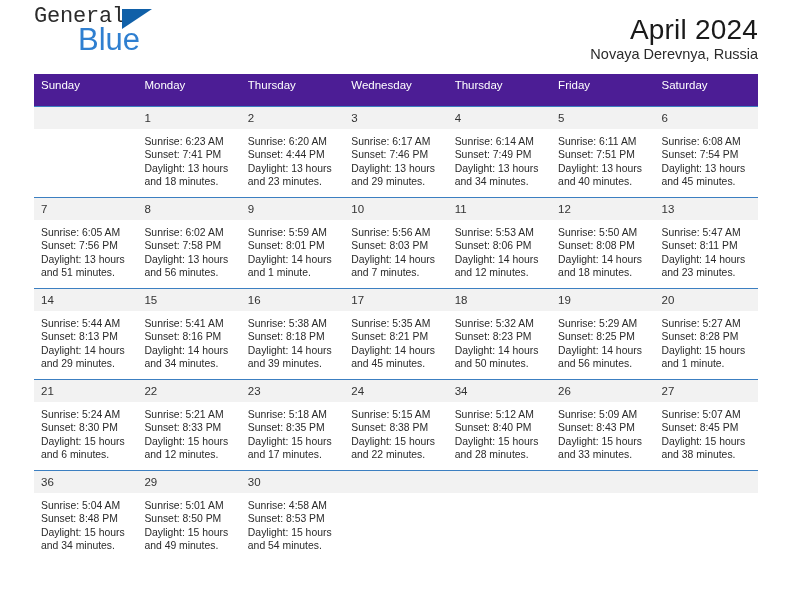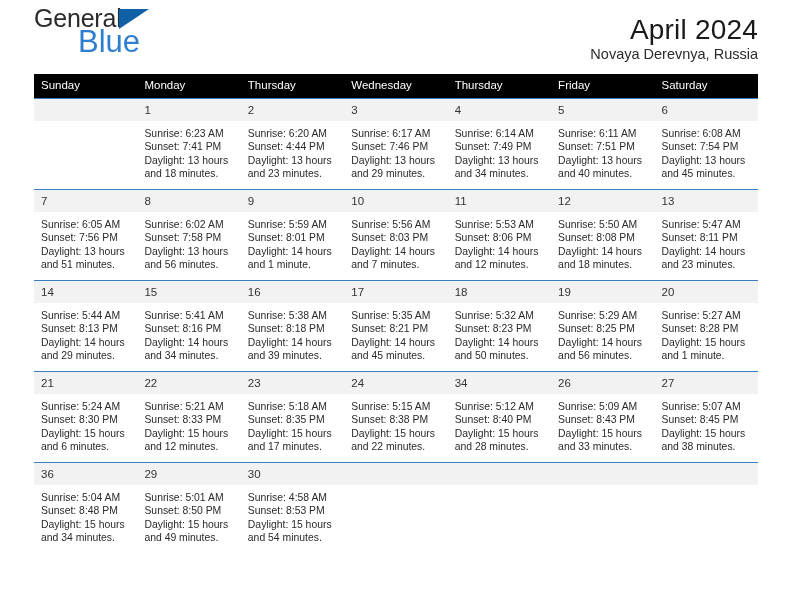"General" .brand-row1 { font-family: none -> Liberation Mono, monospace; font-size: 25px -> 22px }
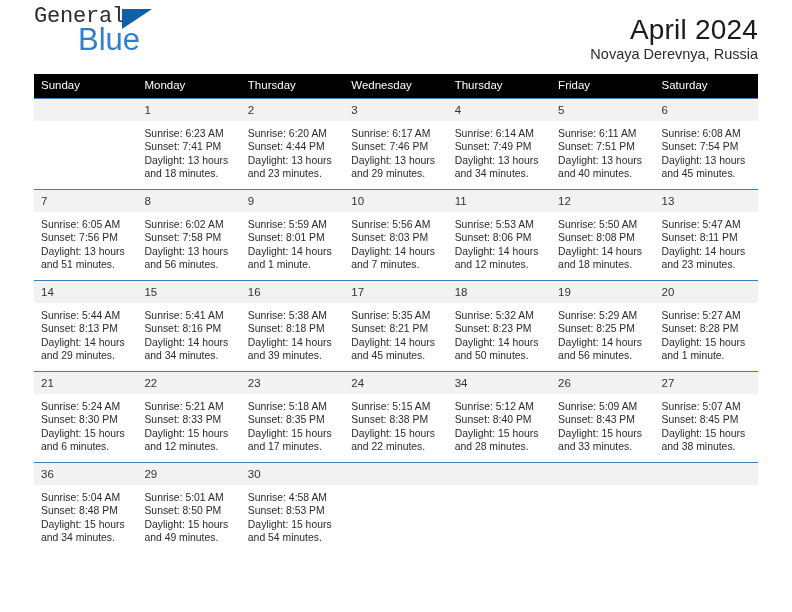"Sunday" .calendar th { background: #000000 -> #4c1d95; padding: 5px 0 7px 7px -> 5px 0 15px 7px }
